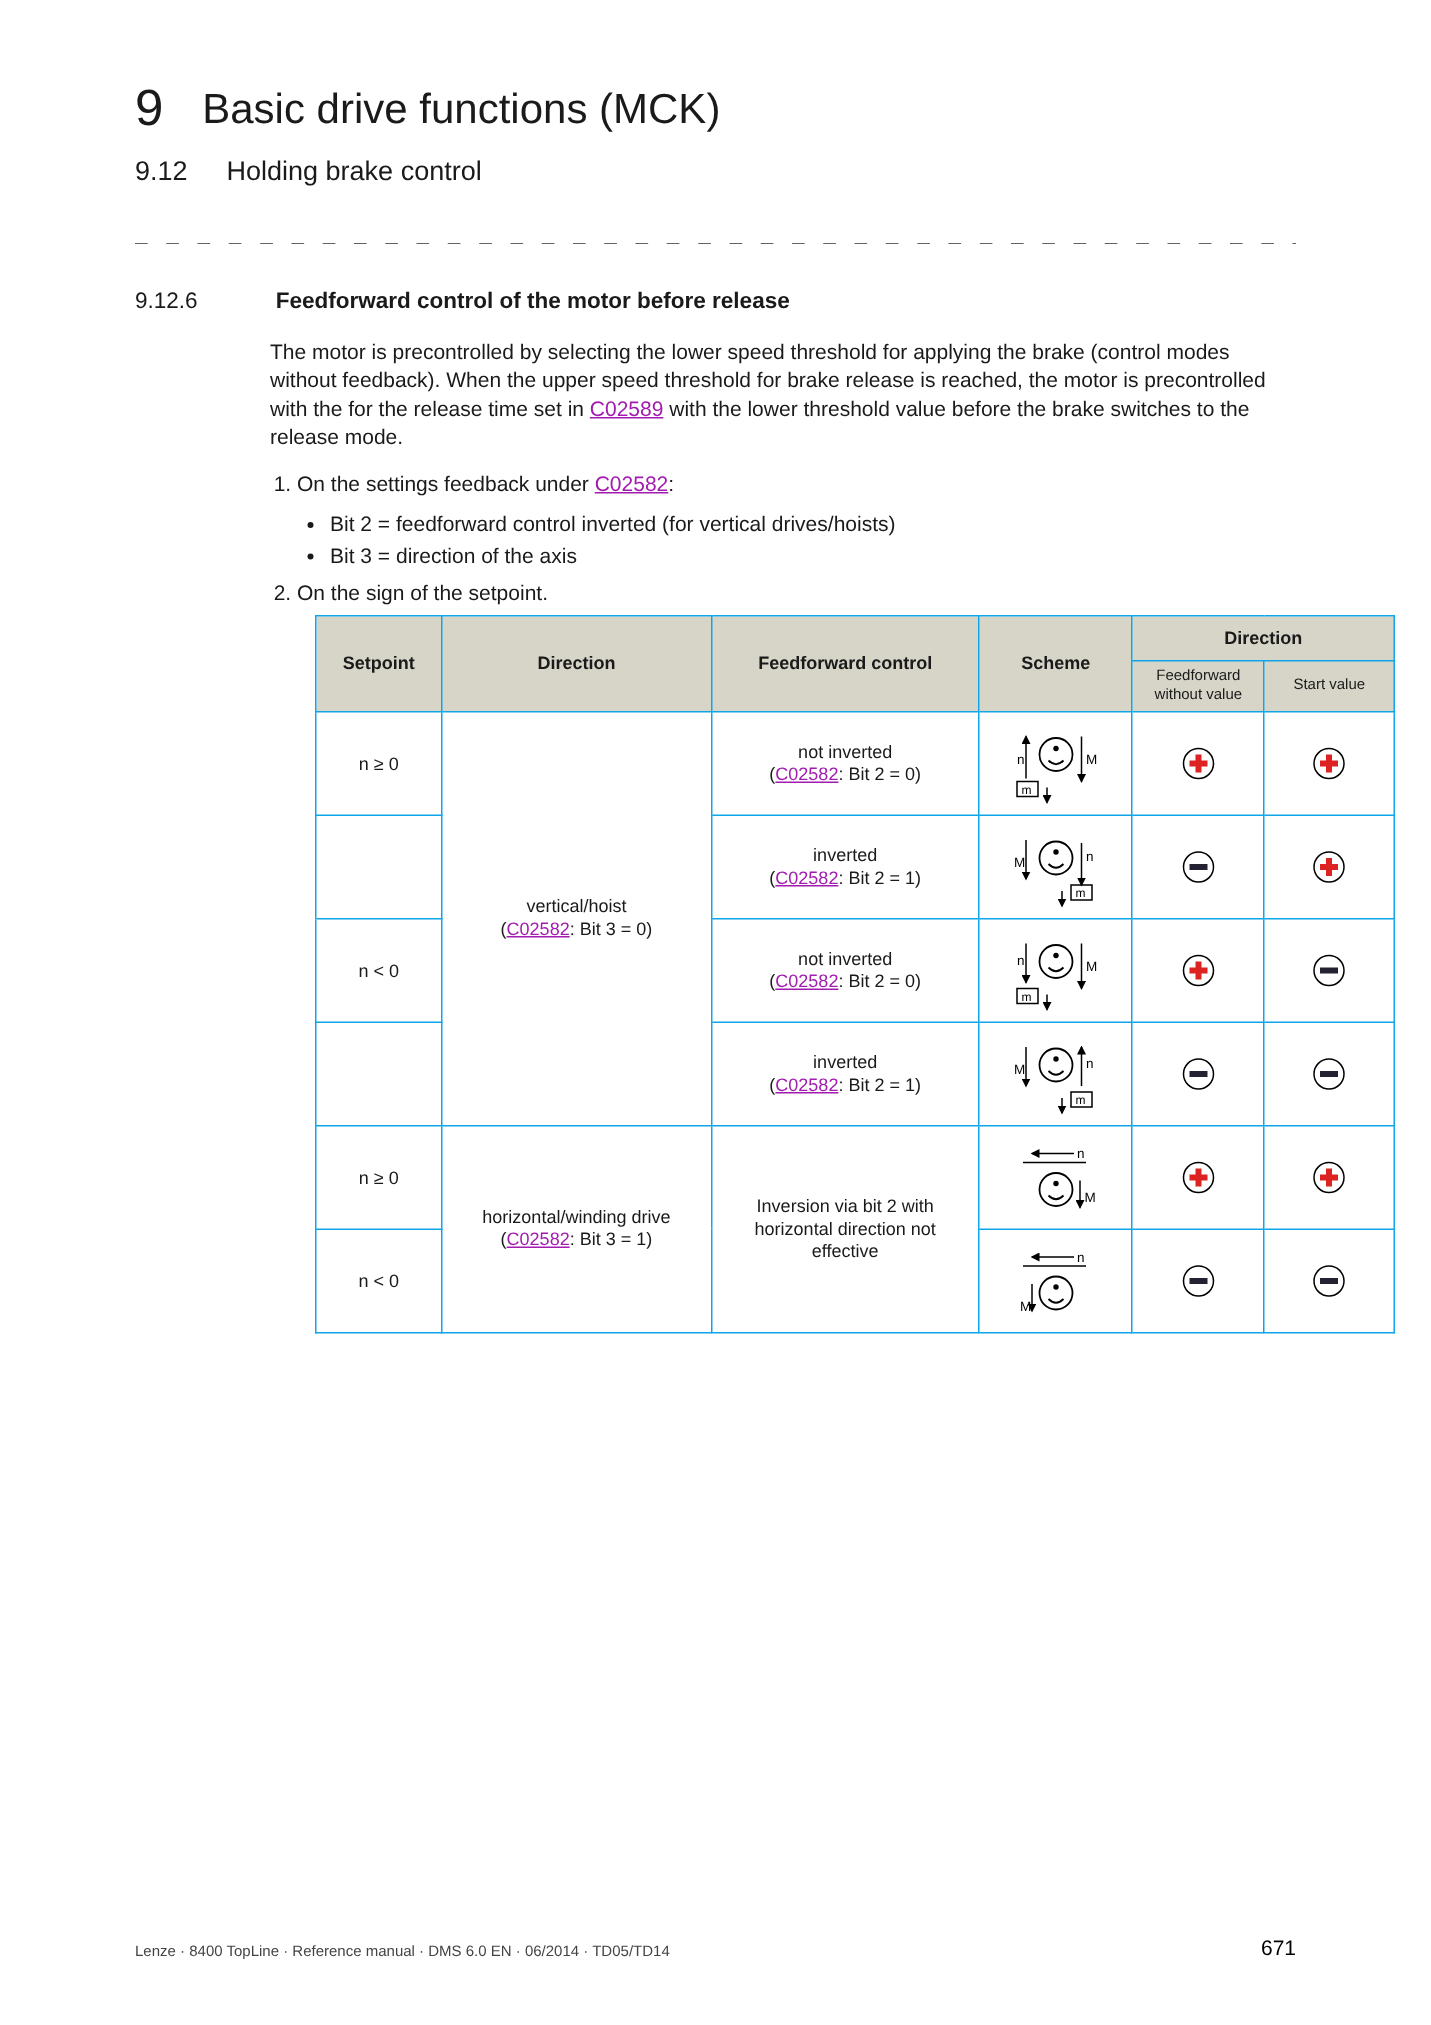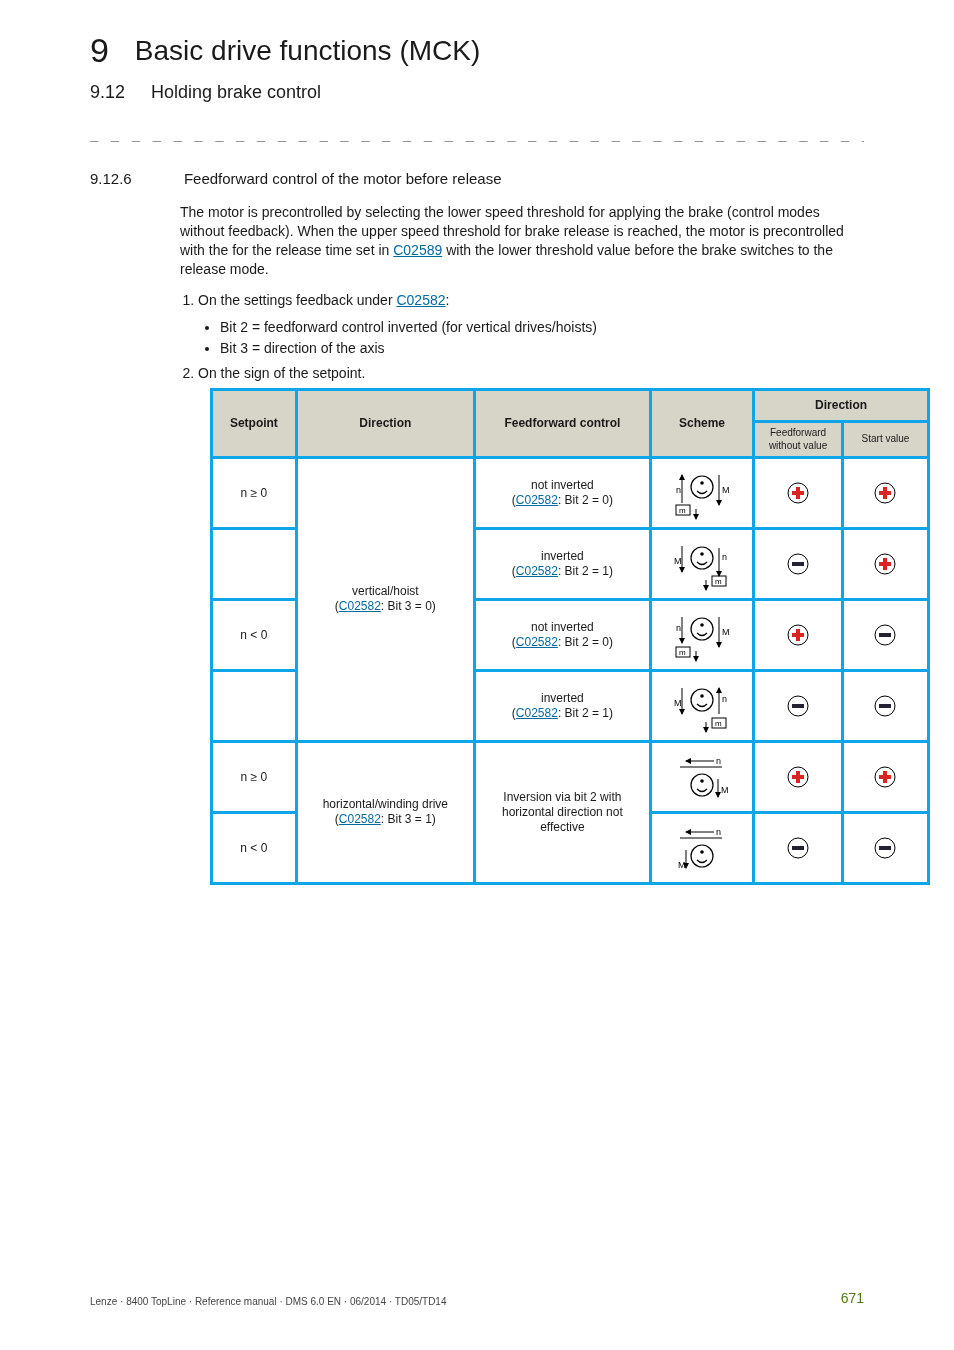"9 Basic drive functions (MCK)" .page { padding: 28px 90px 0 90px -> 50px 90px 0 90px }
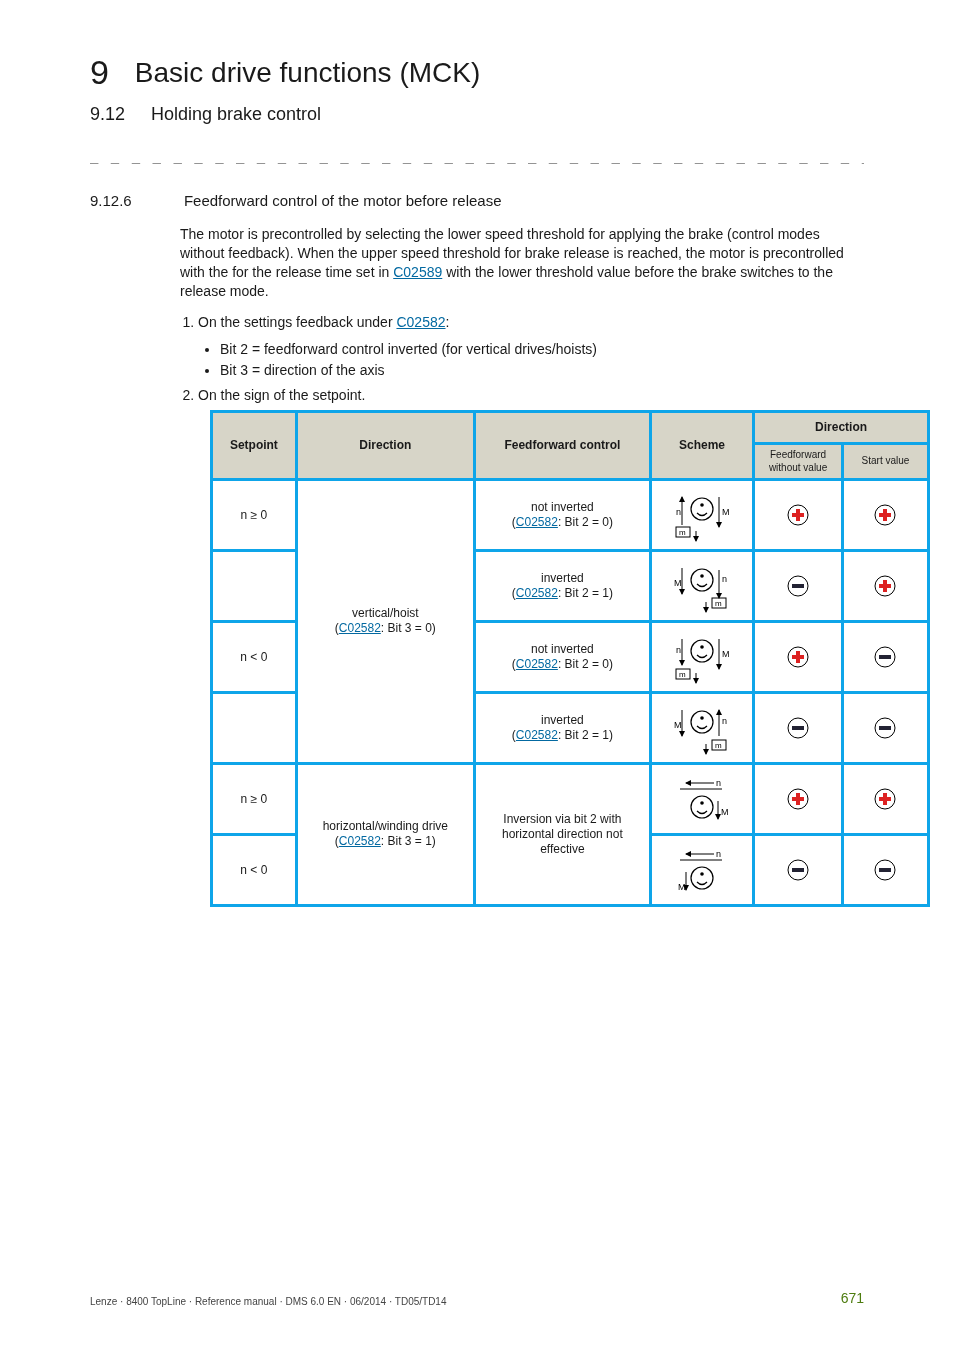"Feedforward control of the motor" .sec-title { font-weight: 400 -> 700 }
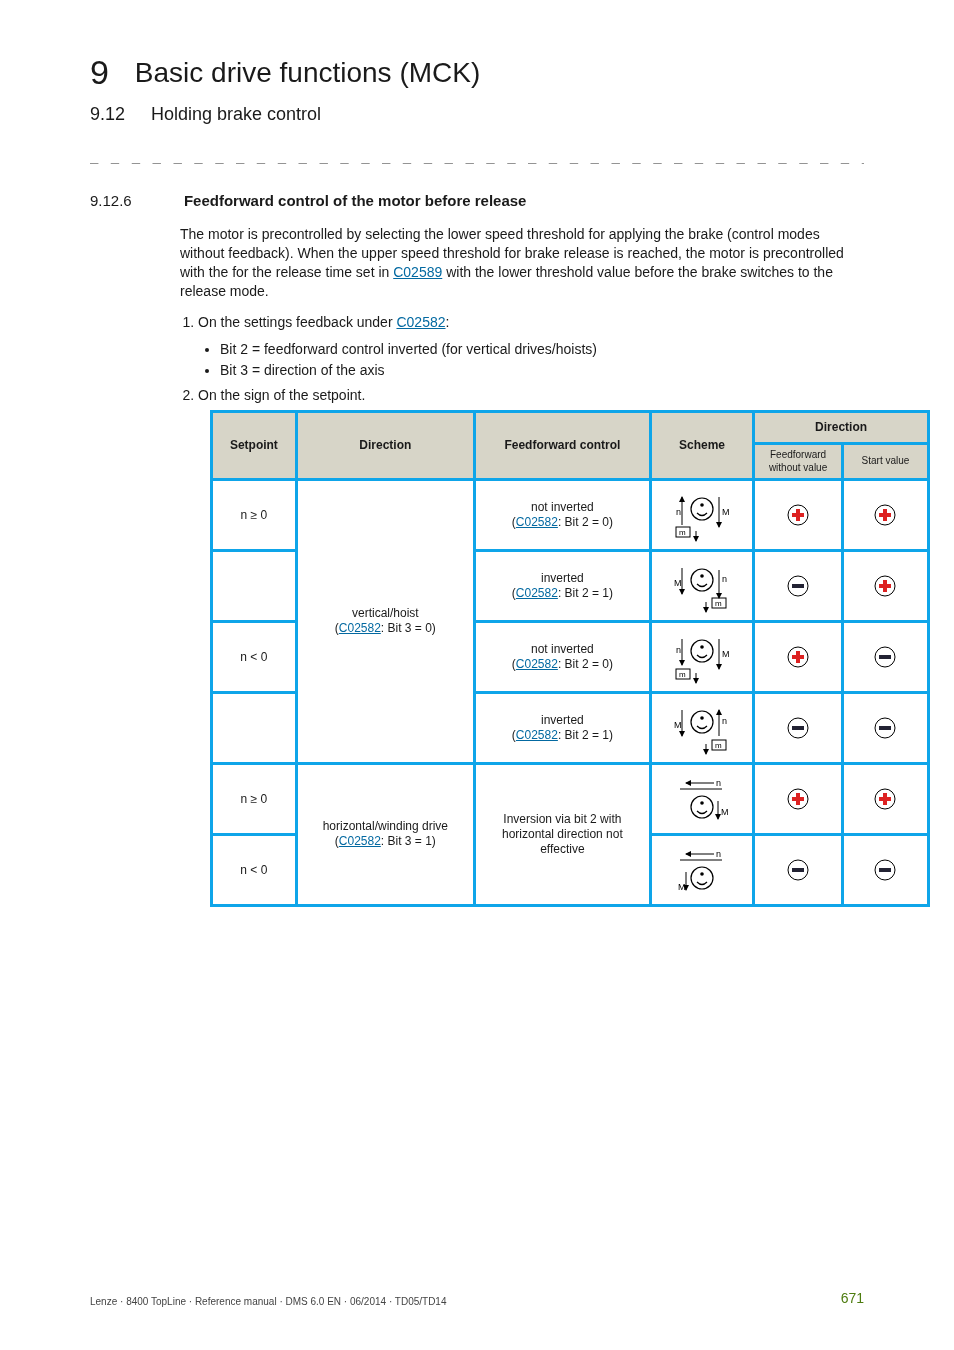"C02589" .code-link { color: #0369a1 -> #a21caf }
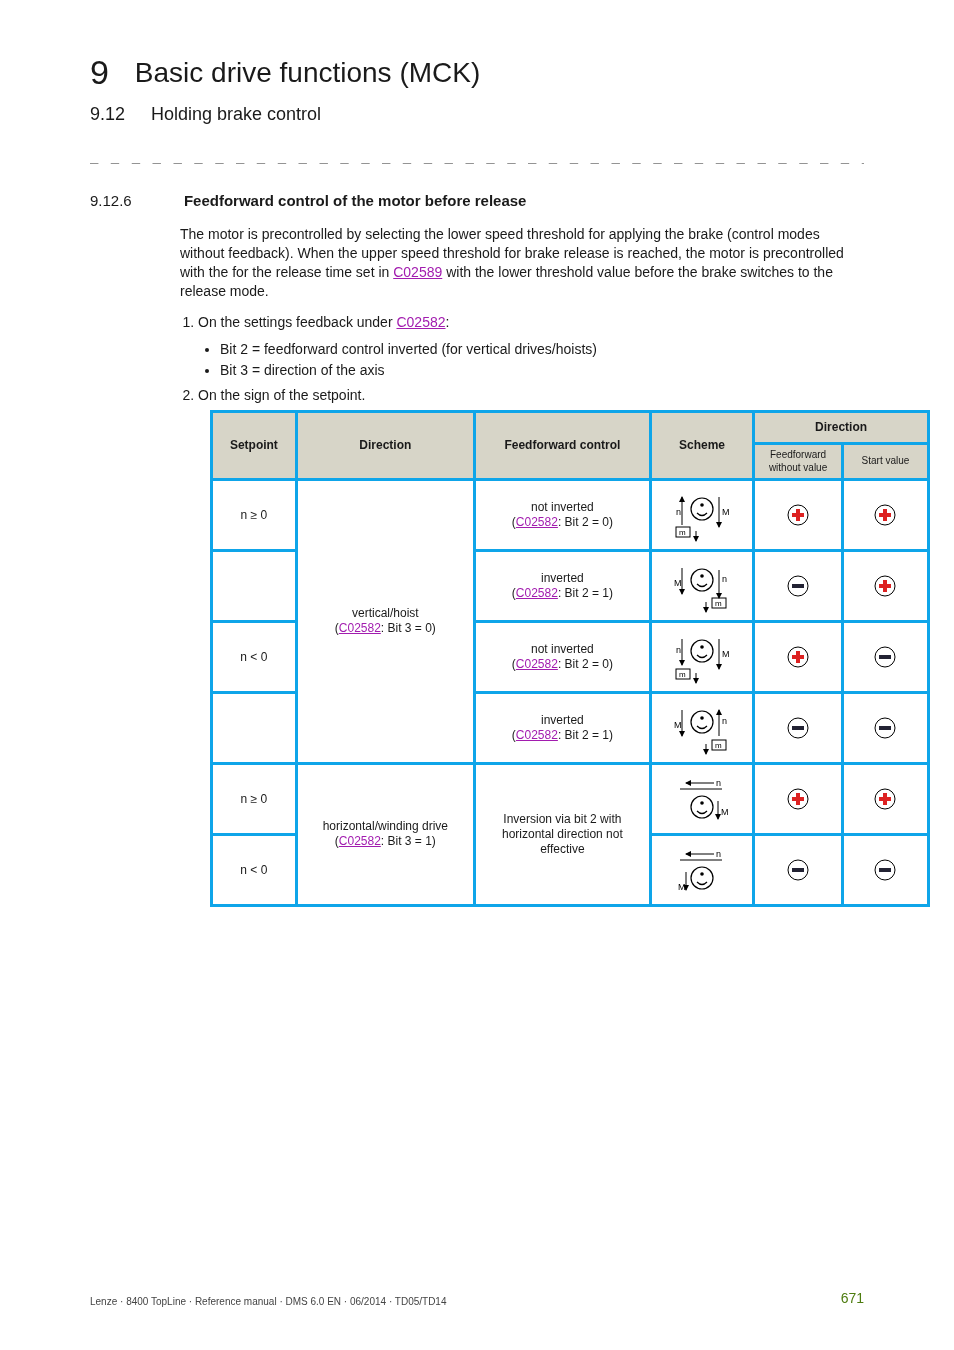"Direction" table.truth th, table.truth td { border: 3px solid #0ea5e9 -> 1px solid #0ea5e9 }
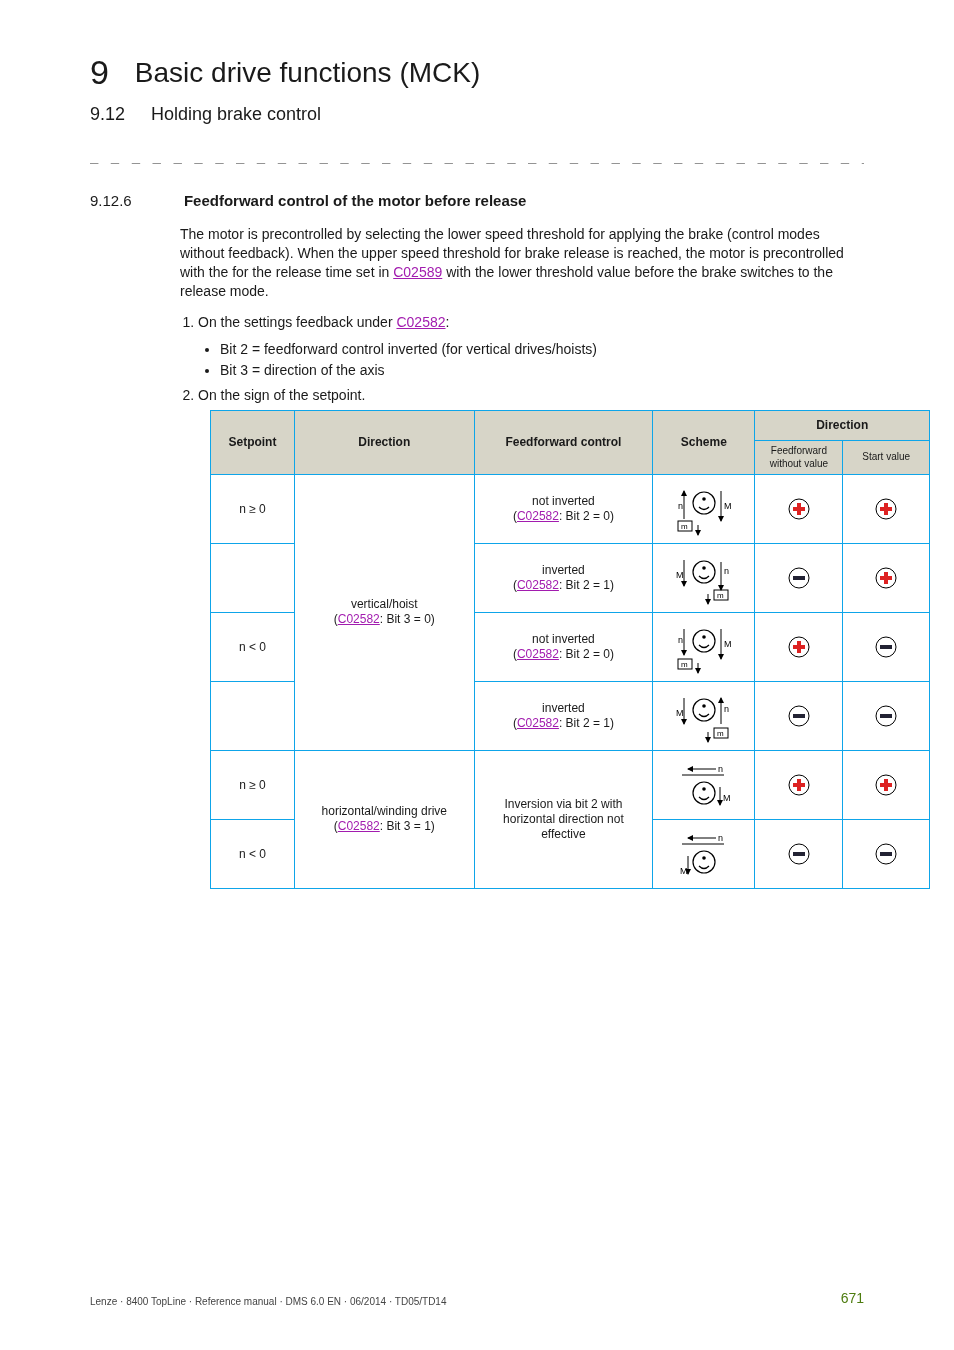"671" .footer .pagenum { color: #4d7c0f -> #000000 }
